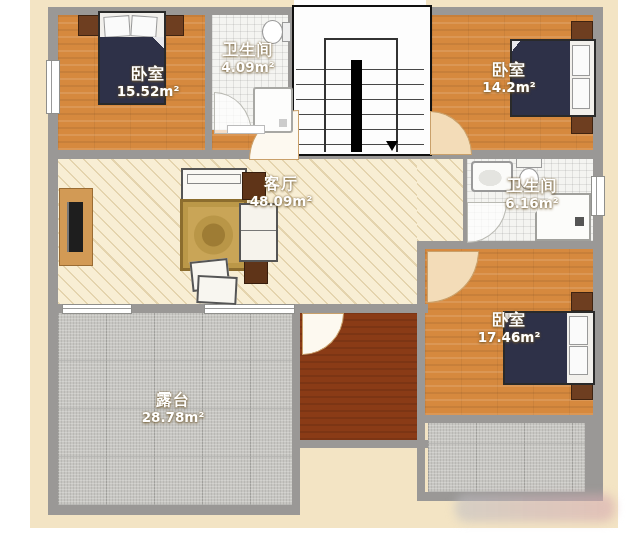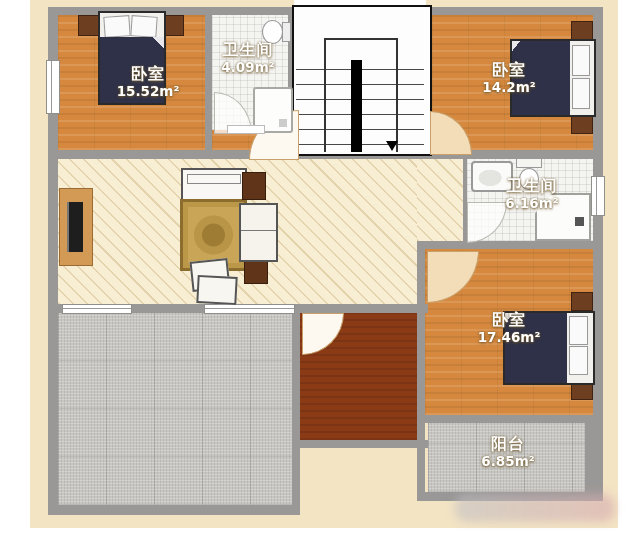"客厅" div.room-label { html: none -> <div> <div>客厅</div> <div>48.09m²</div> </div> }
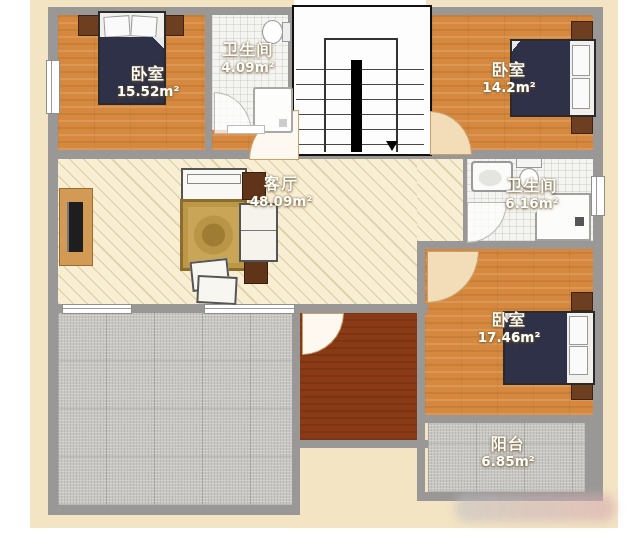"露台" div.room-label { html: none -> <div> <div>露台</div> <div>28.78m²</div> </div> }
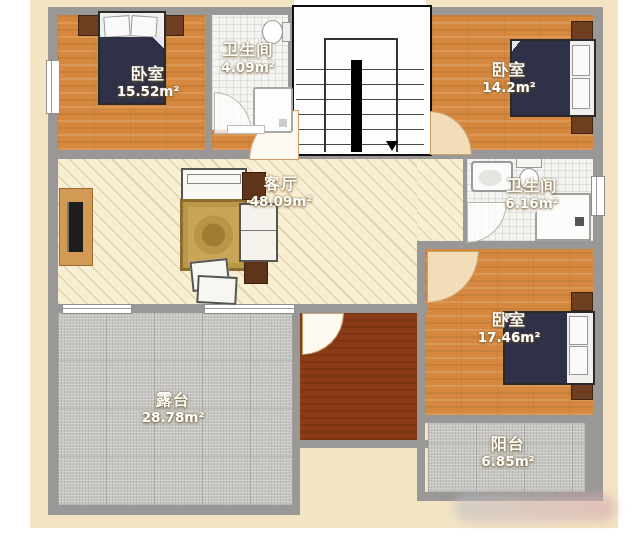"阳台" div.room-label { html: <div> <div>阳台</div> <div>6.85m²</div> </div> -> none }
